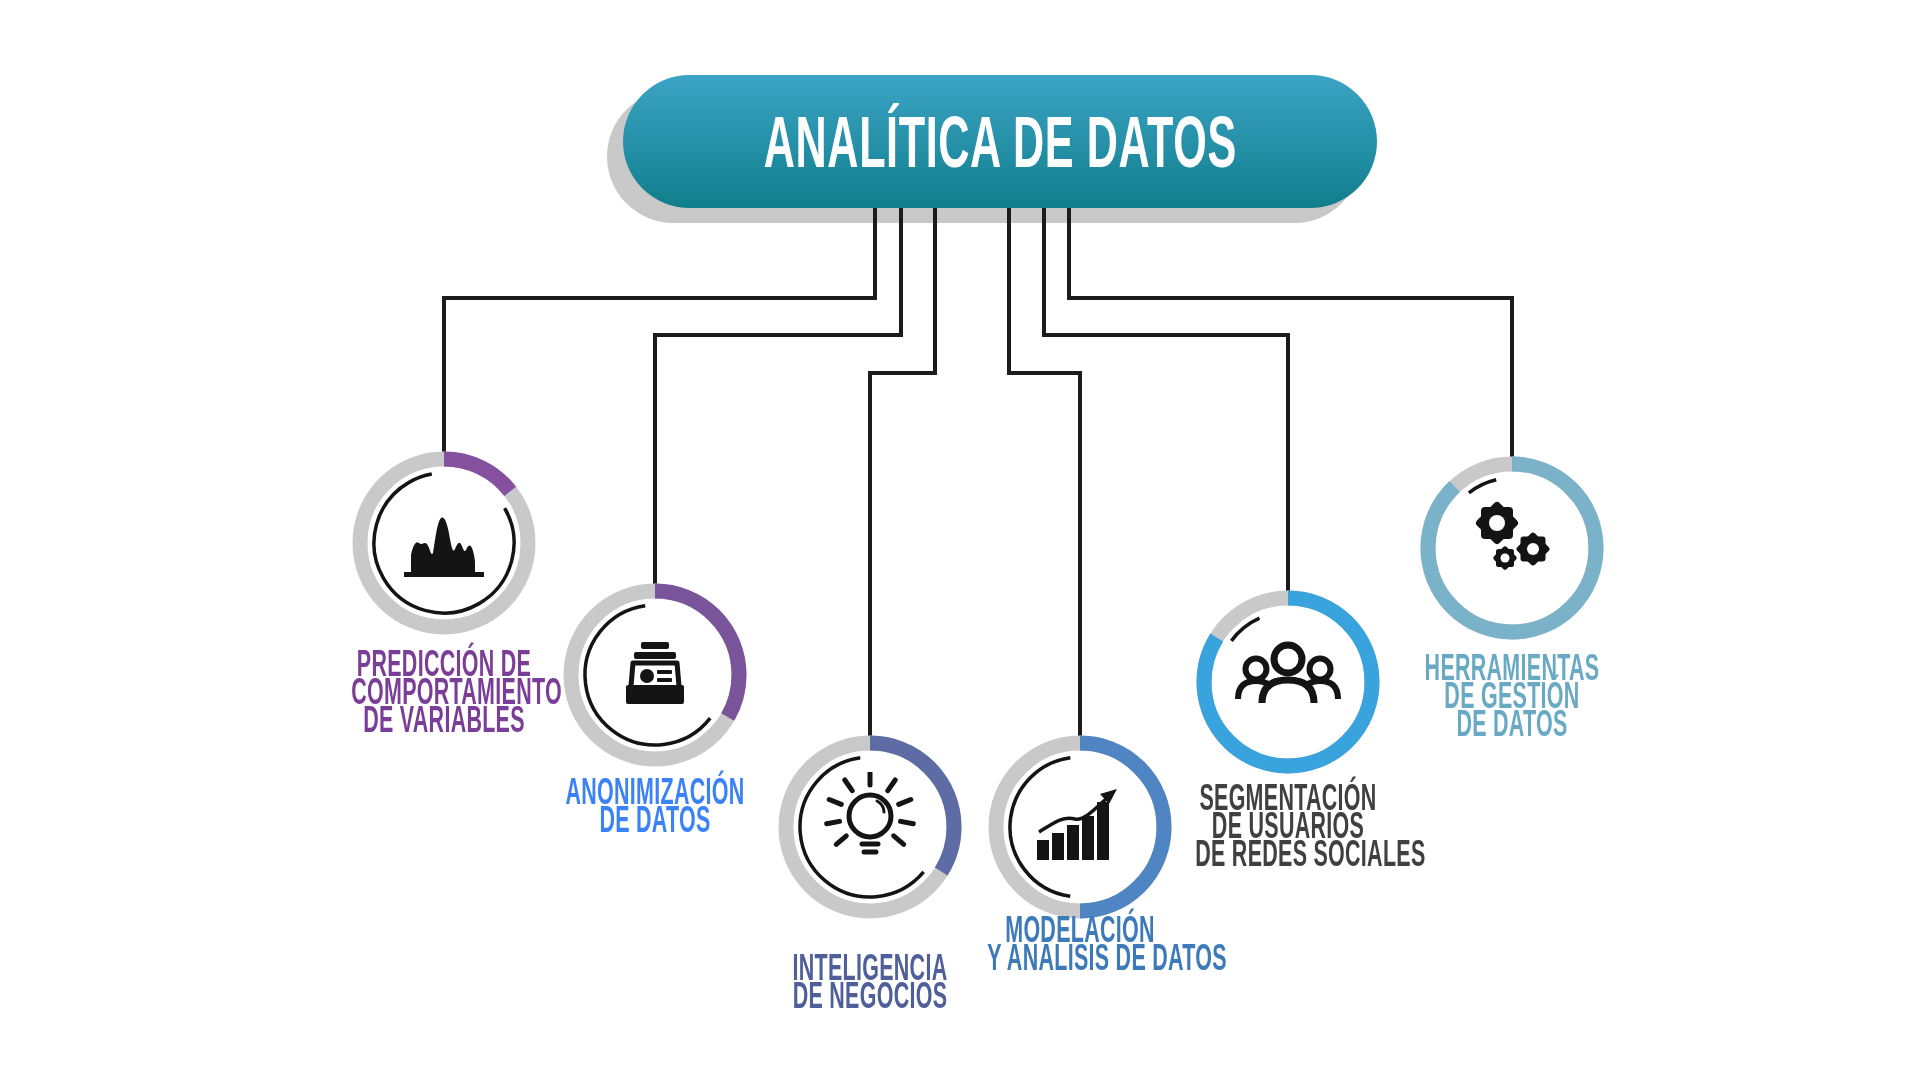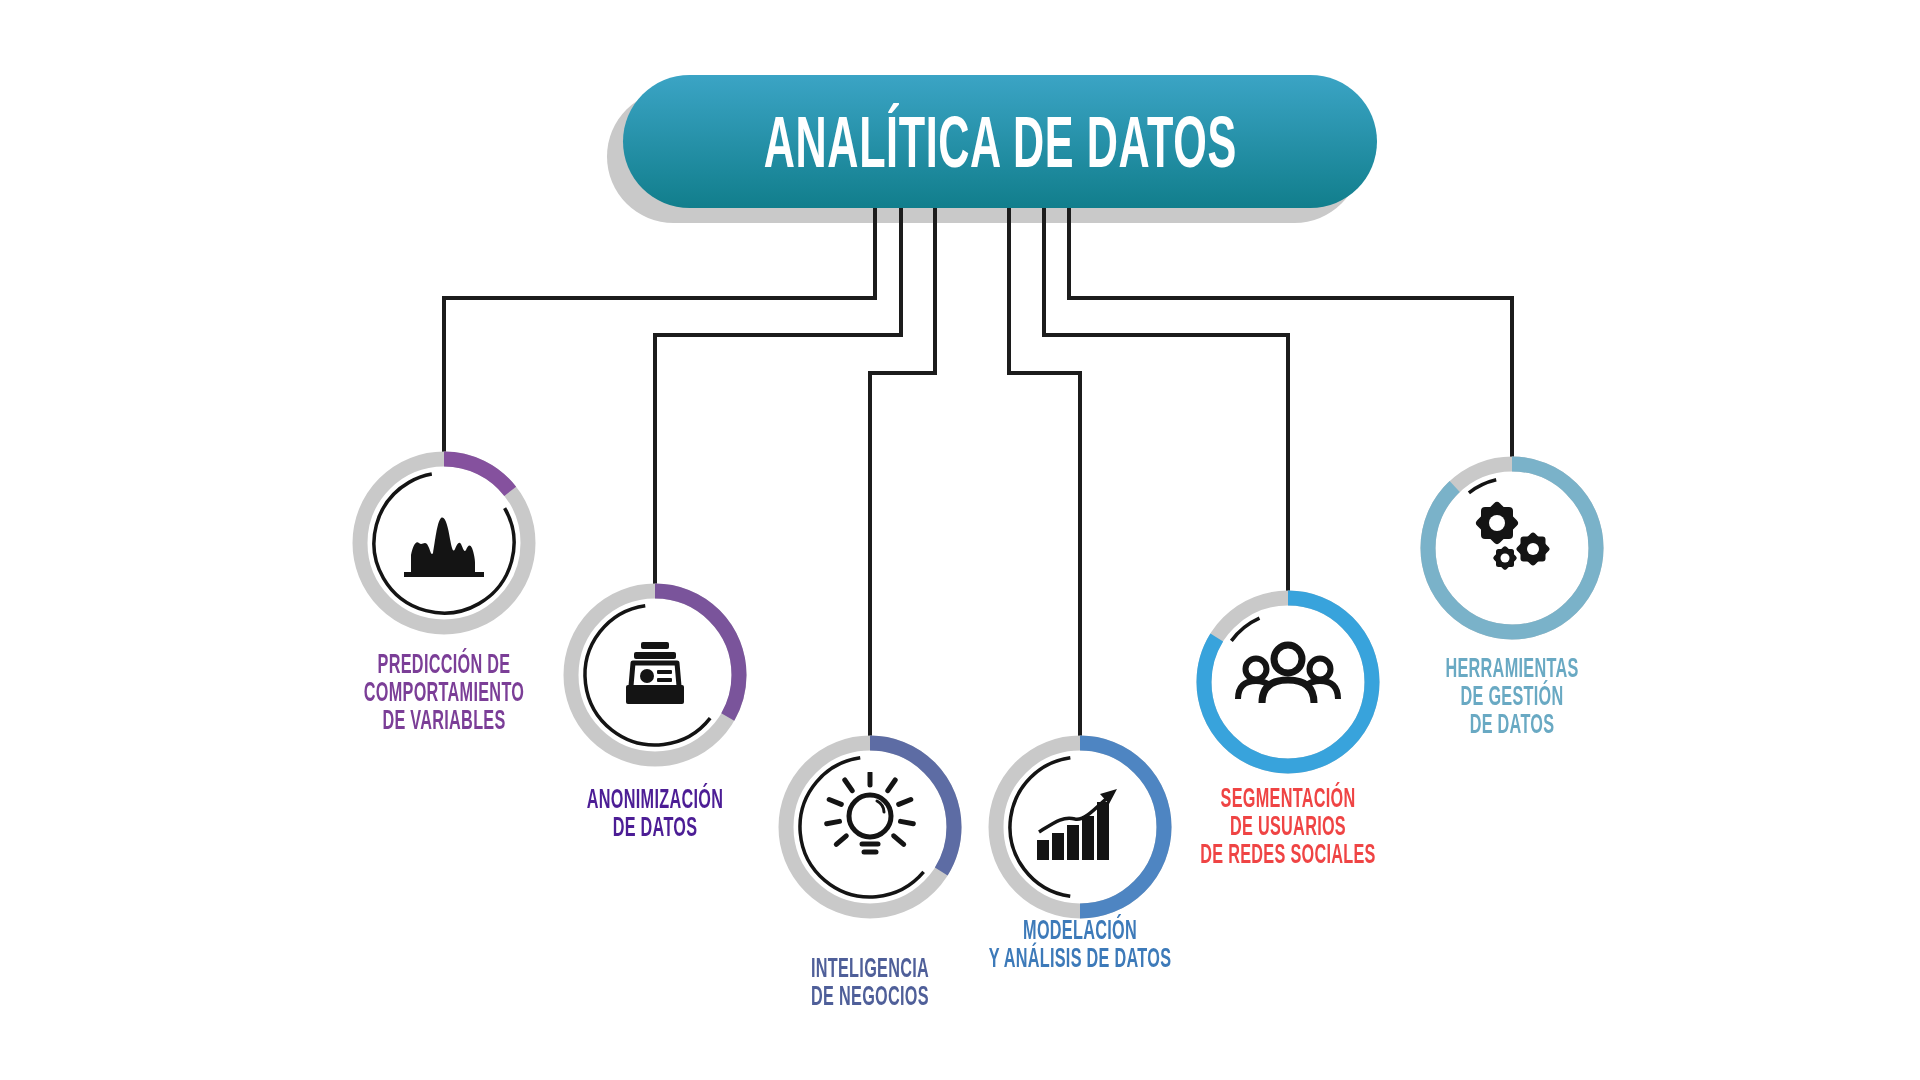"PREDICCIÓN DE" .node-label { font-size: 28px -> 37px }
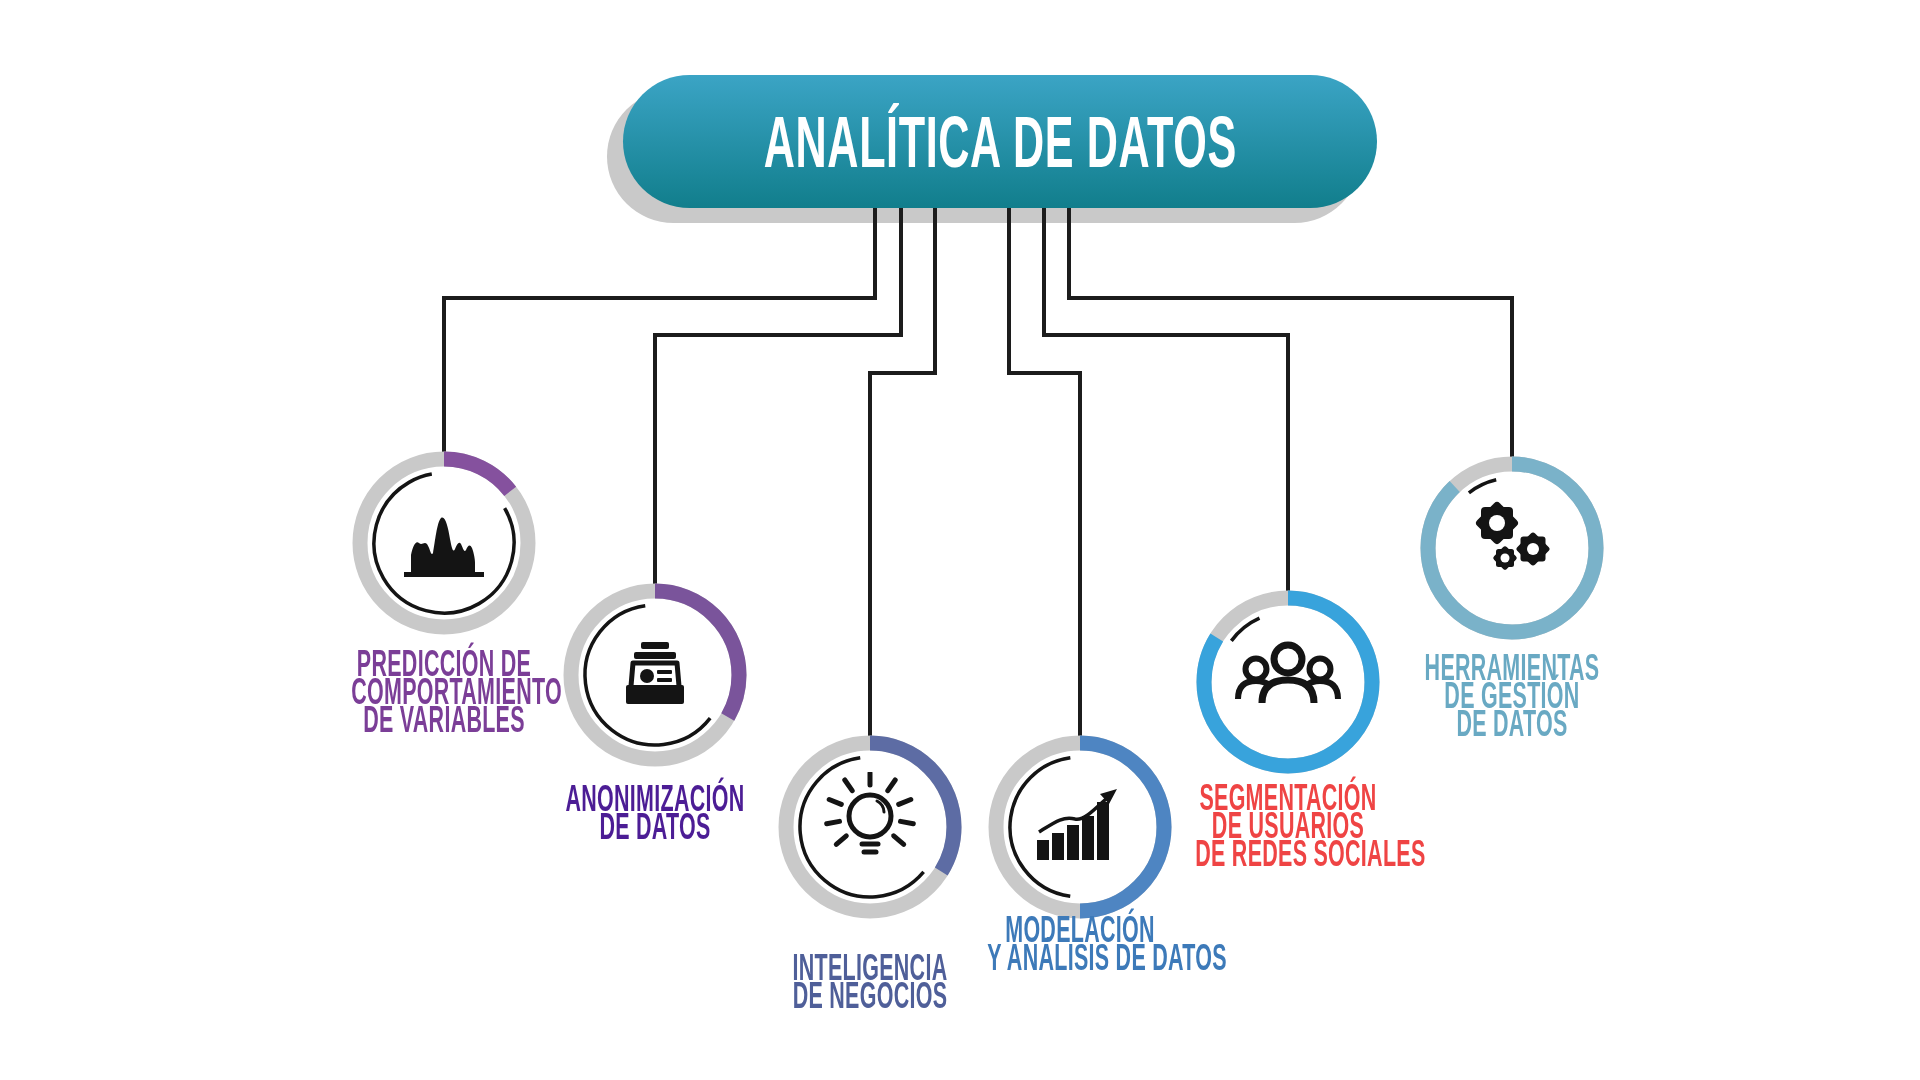"ANONIMIZACIÓN" div.node-label { color: #4c1d95 -> #3b82f6; margin-top: 7px -> none }
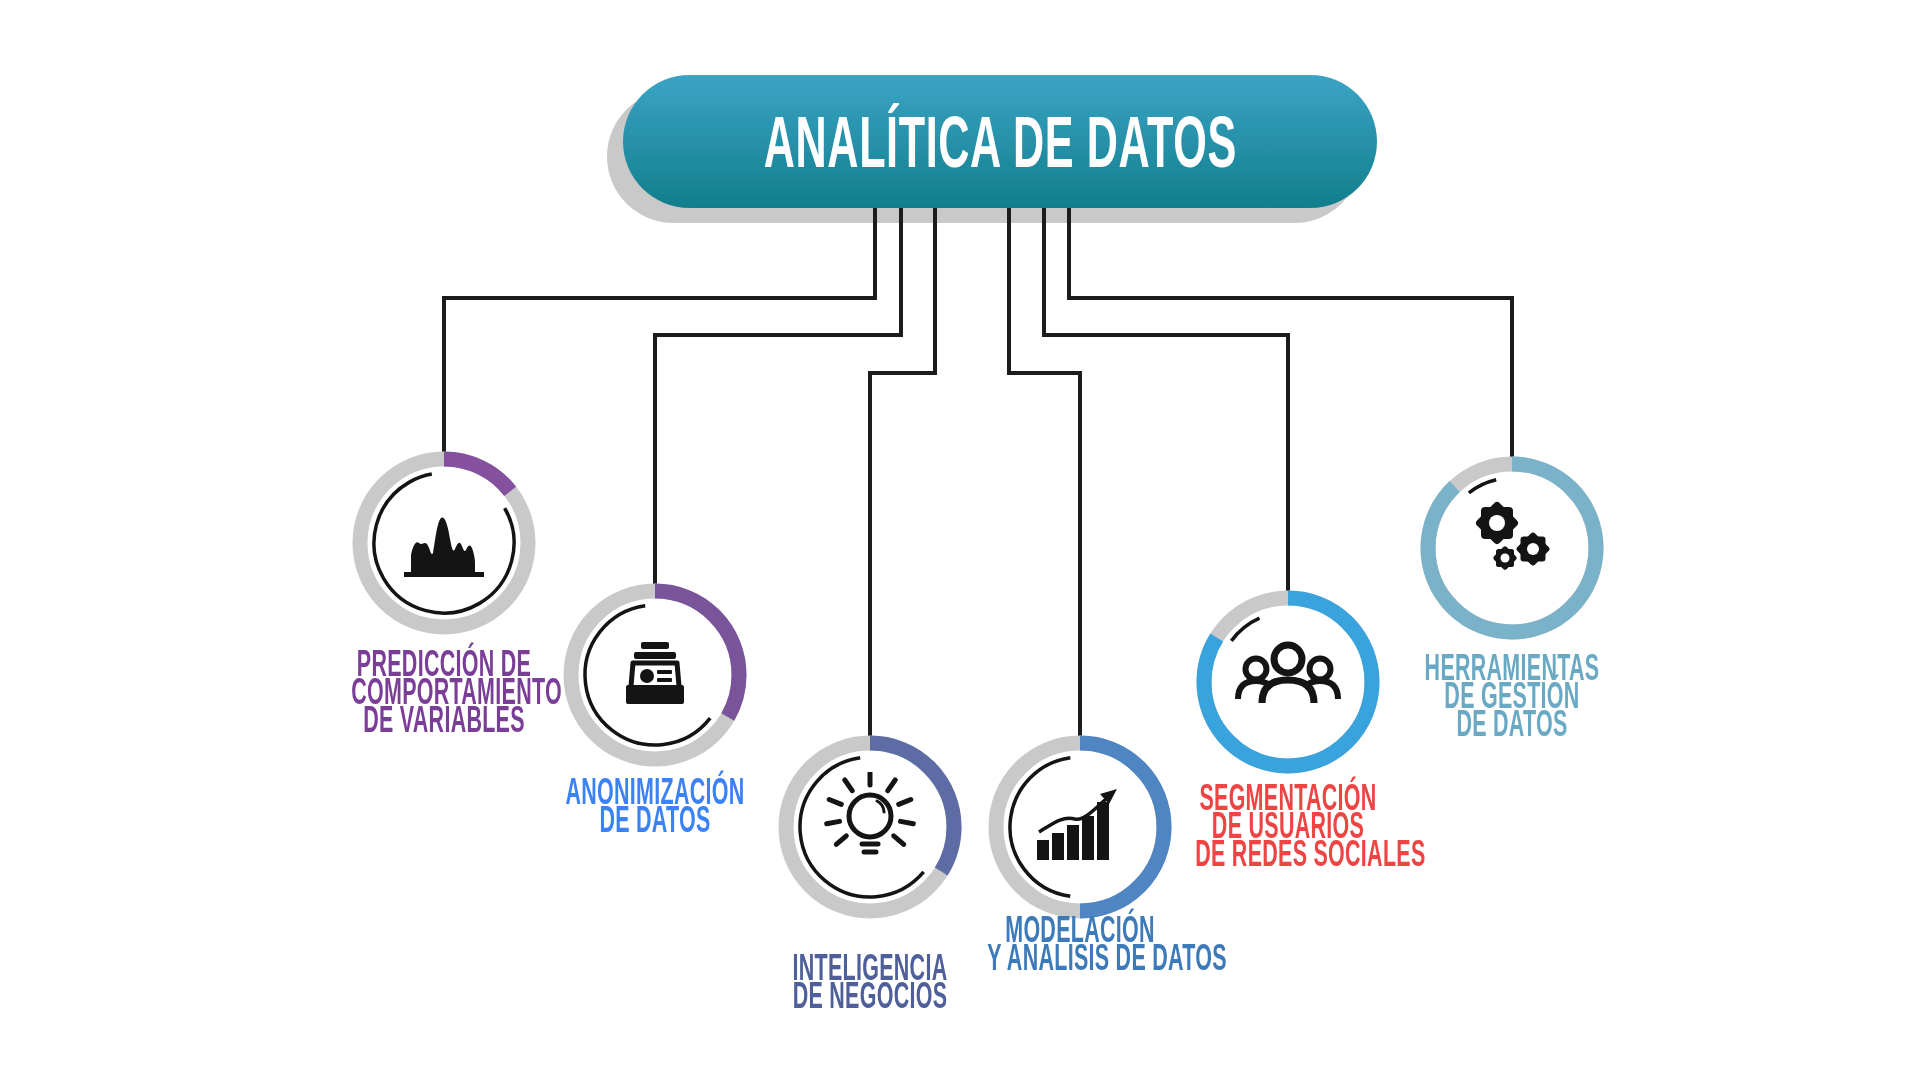"SEGMENTACIÓN" div.node-label { color: #ef4444 -> #404040 }
